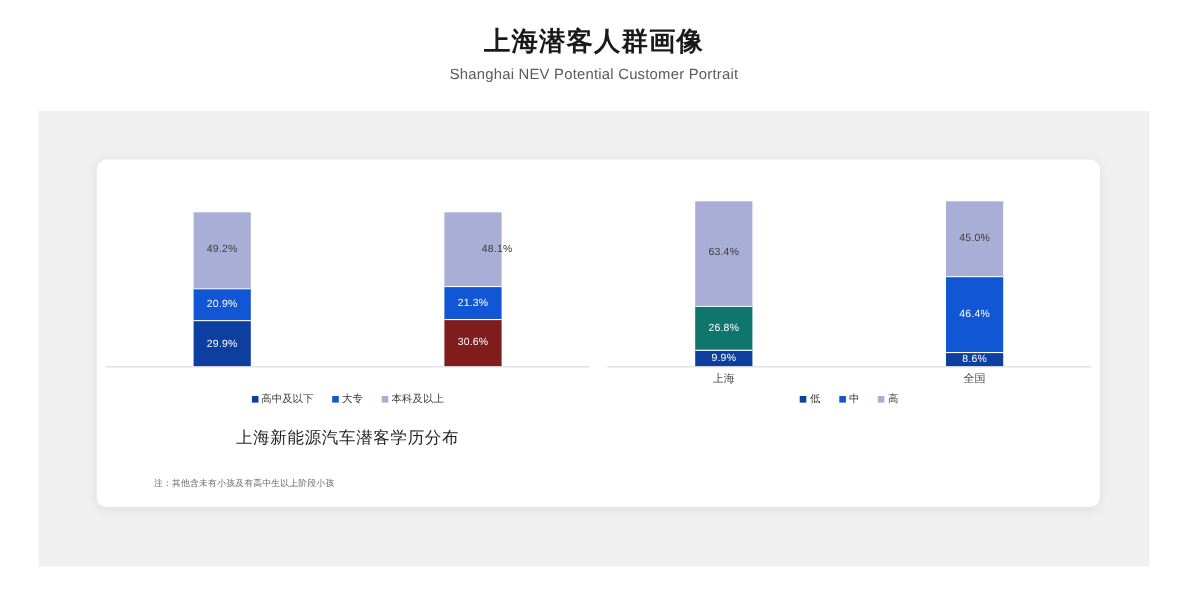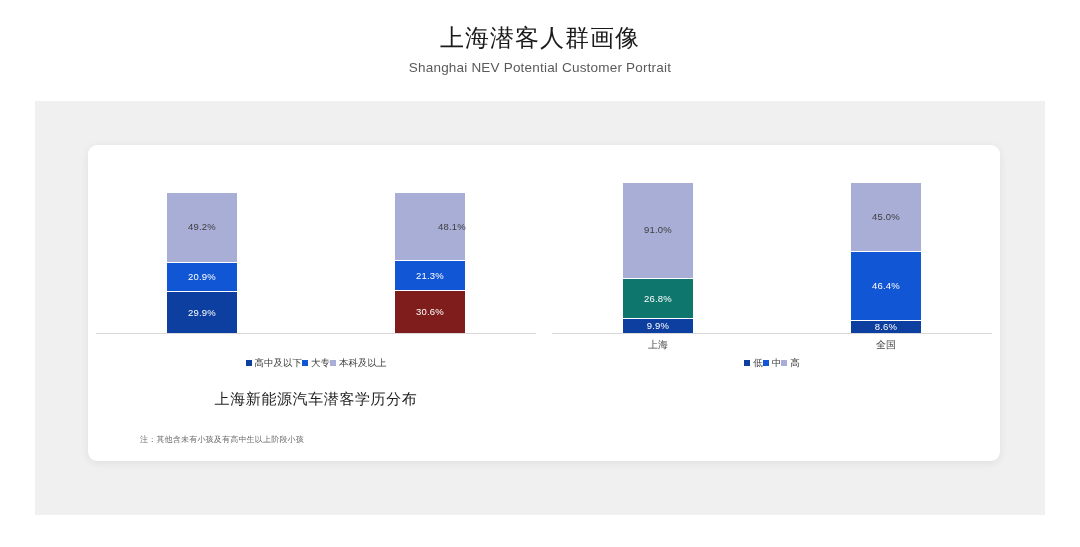"上海潜客人群画像" .title-cn { font-weight: normal -> bold }
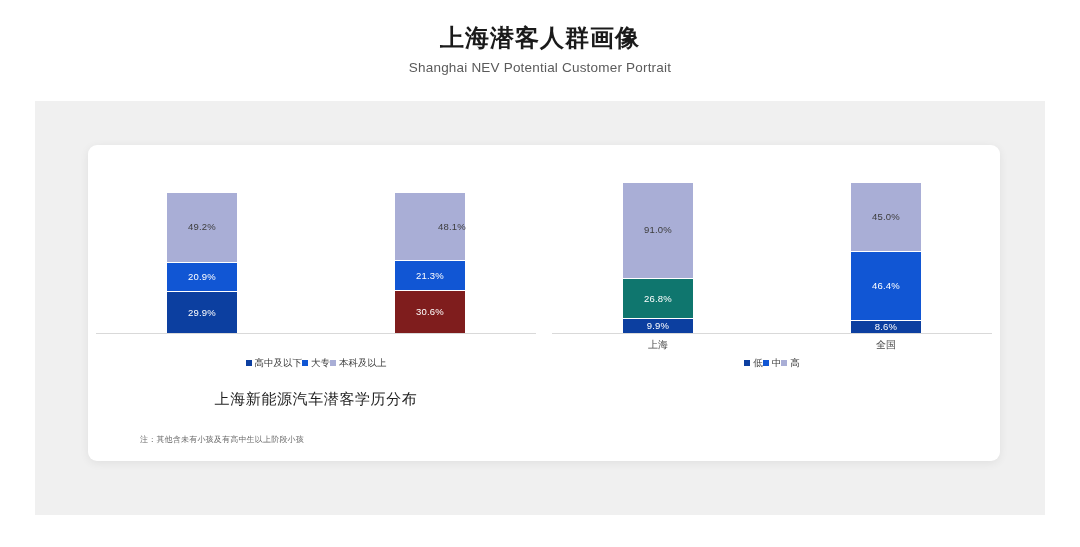"45.0%" .bar { width: 70px -> 52px }
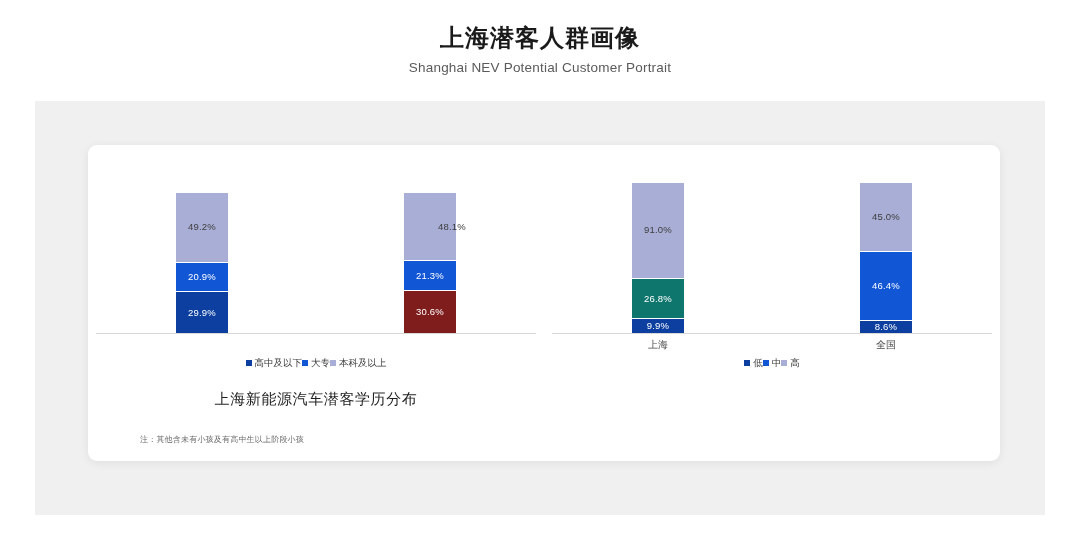"91.0%" span.seg-label { text: 91.0% -> 63.4% }
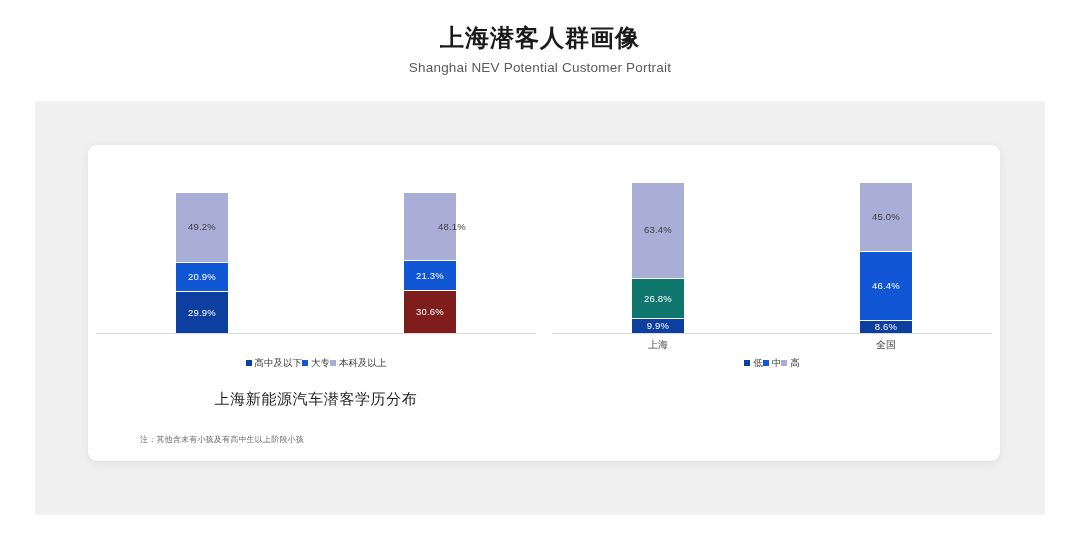"高中及以下" .legend { gap: 0 -> 17px }
